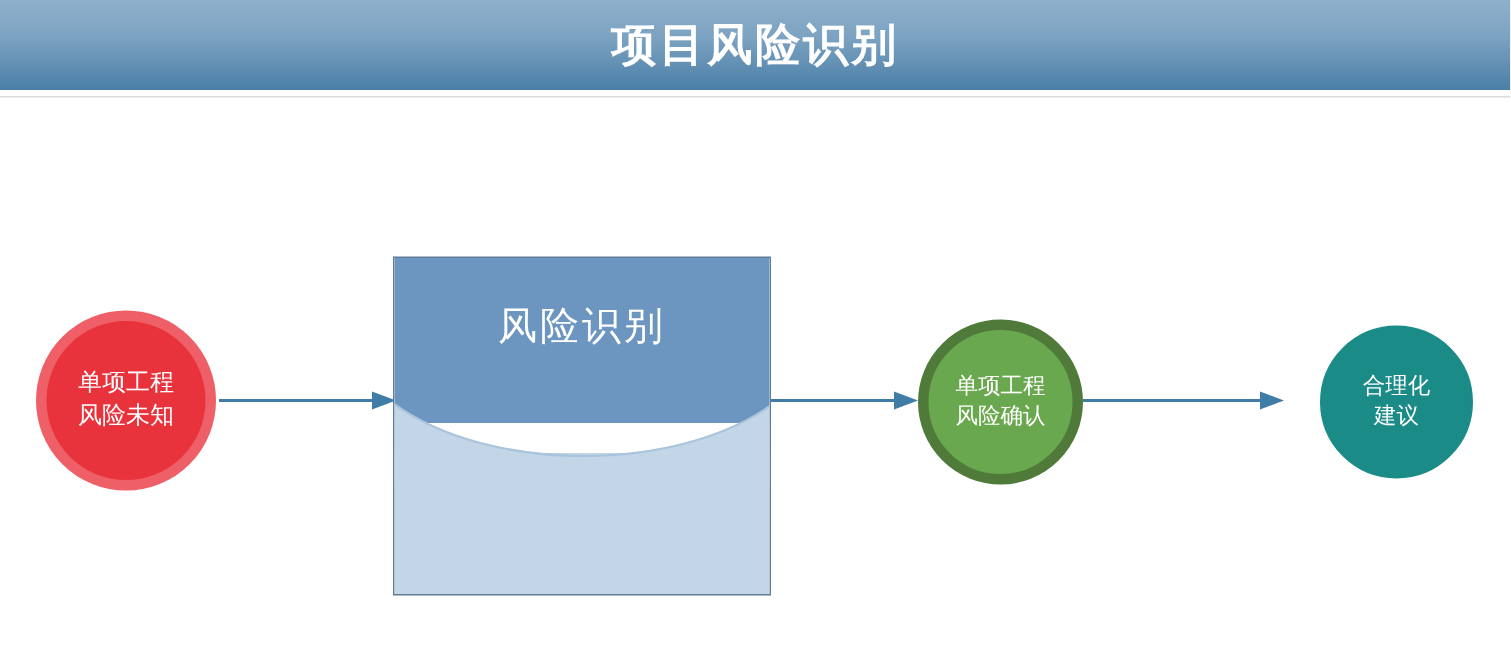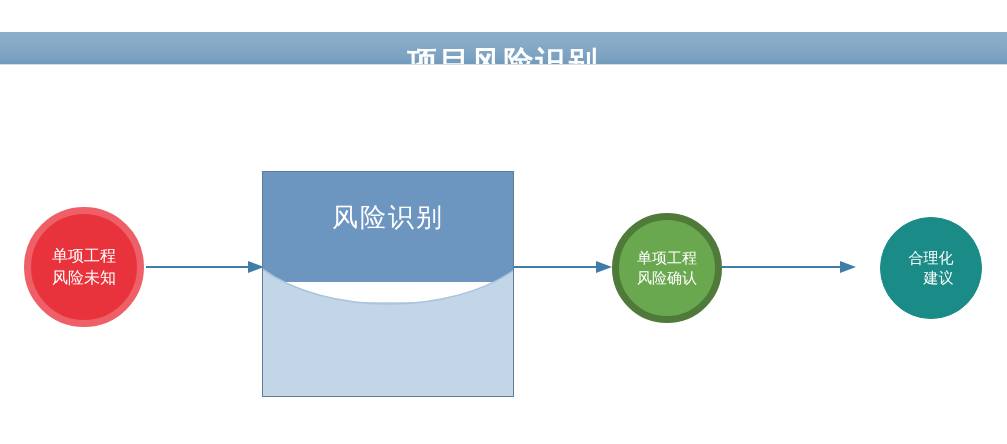"项目风险识别" .title-bar { margin-top: 32px -> none }
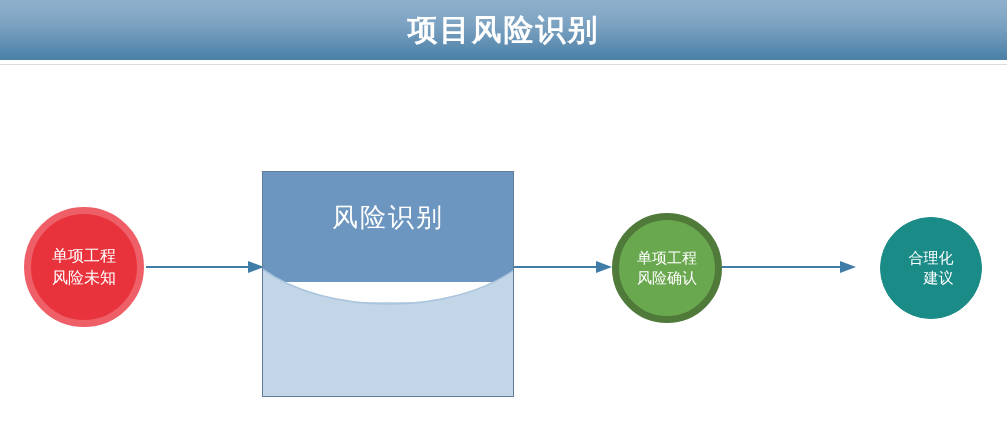"风险识别" .node { text-align: right -> center }
